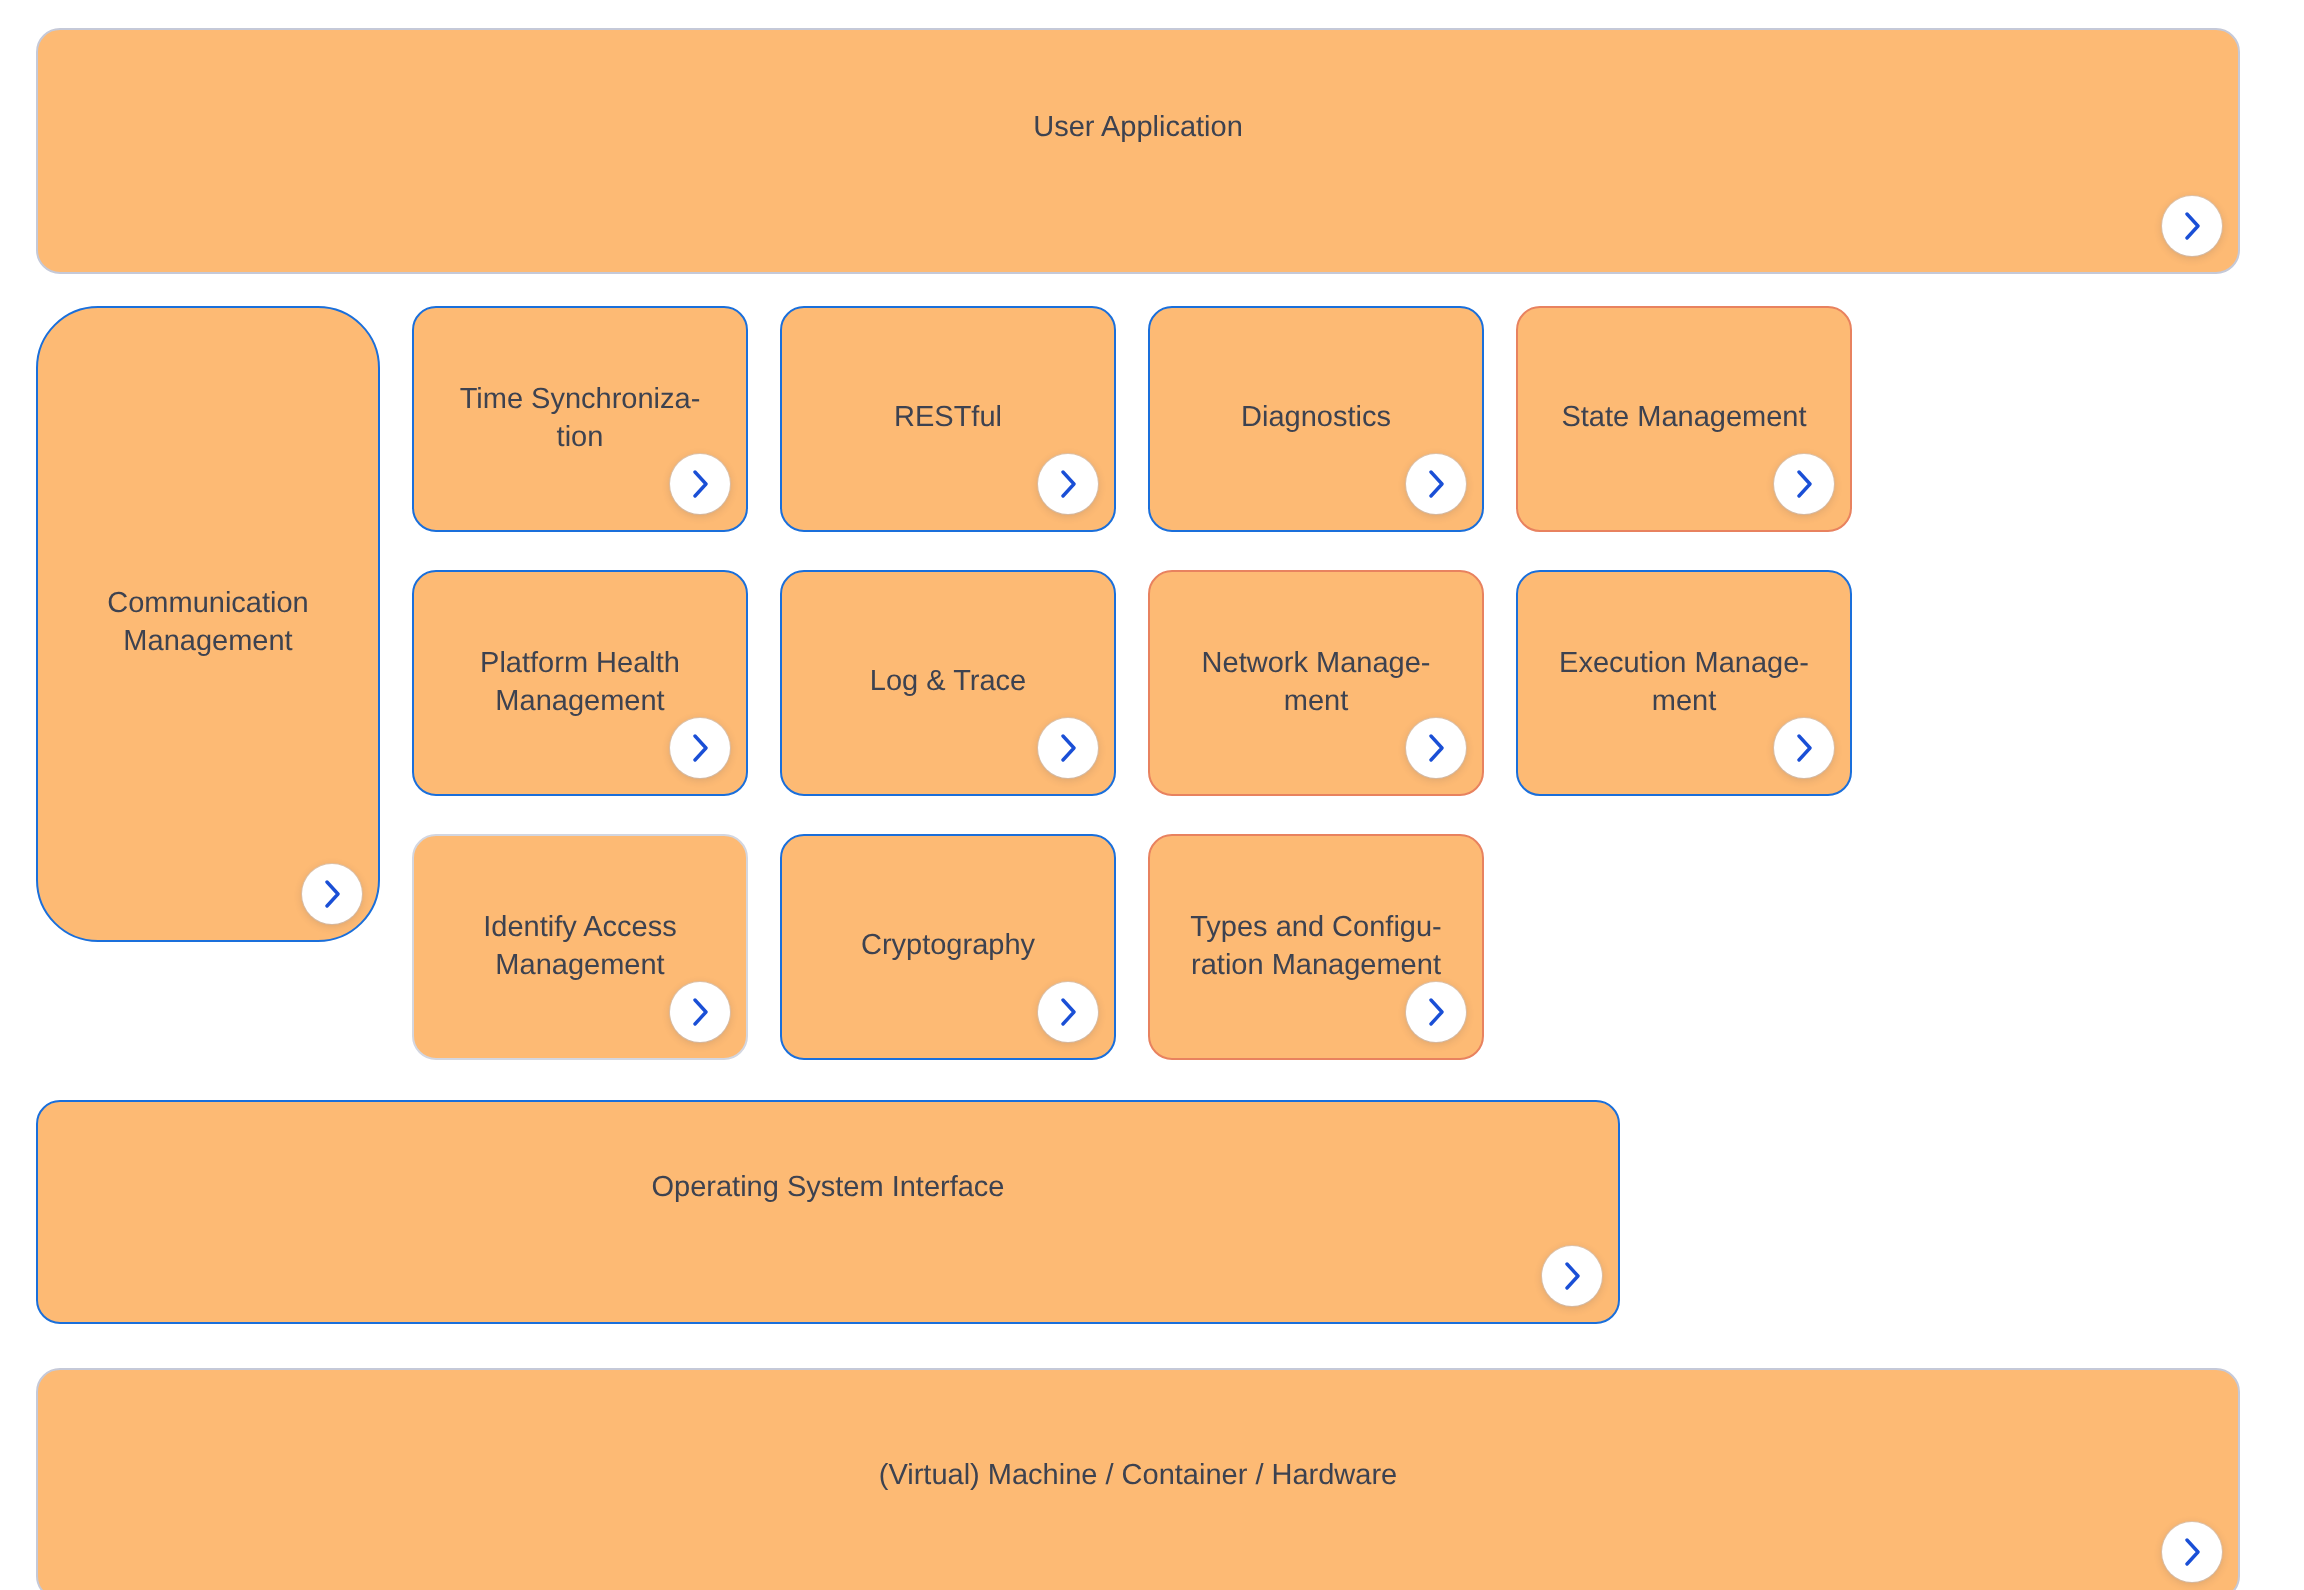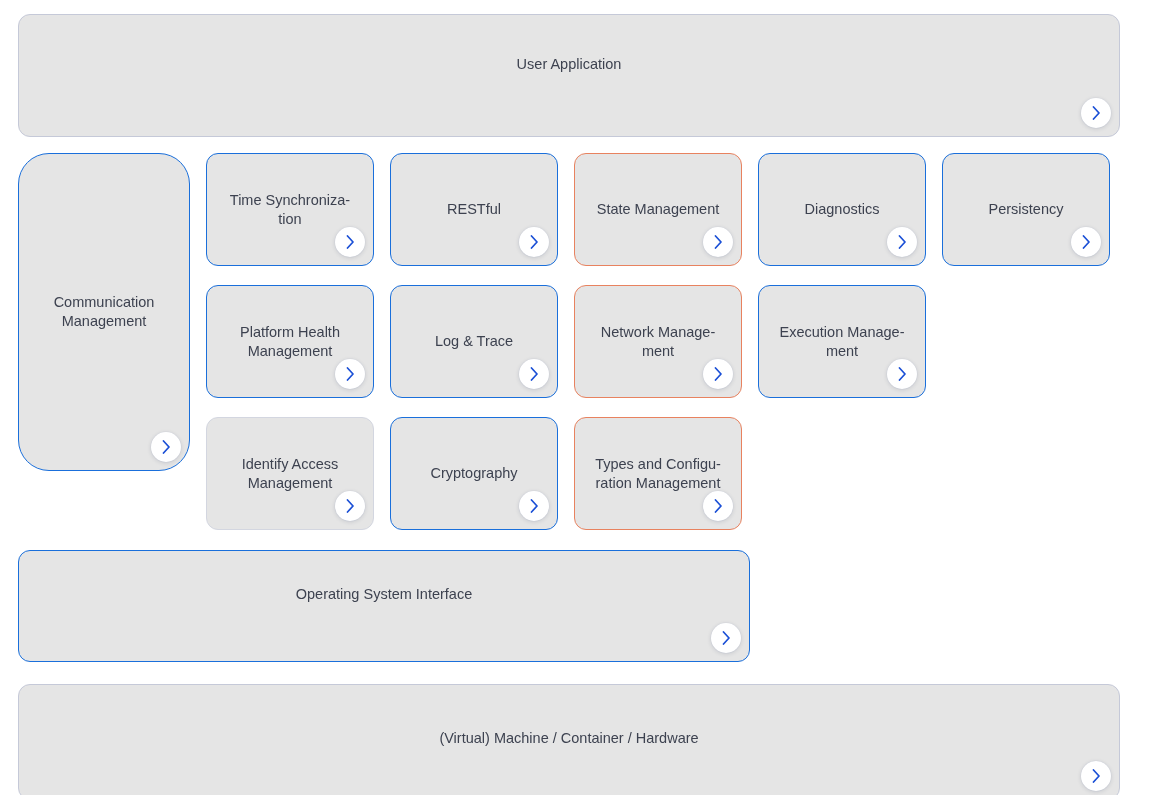"User Application" .block { background: #e5e5e5 -> #fdba74 }
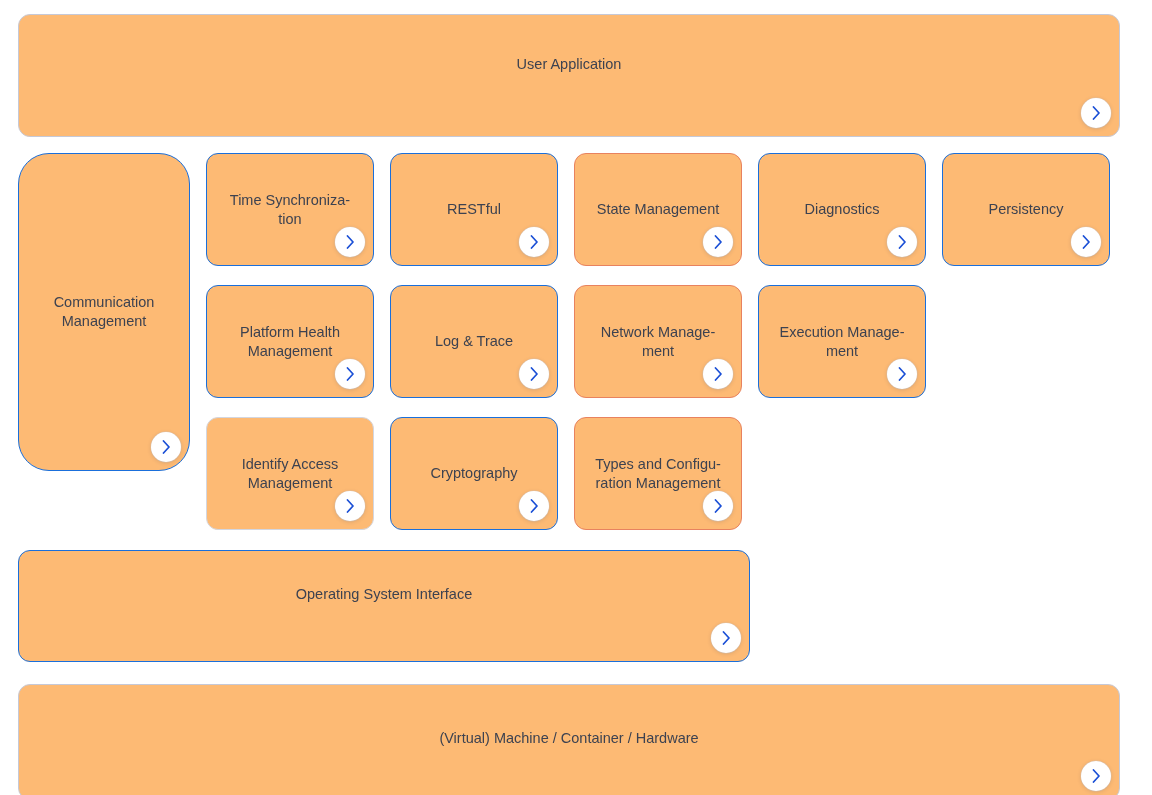"State Management" div.block { order: before "Diagnostics" -> after "Diagnostics" }
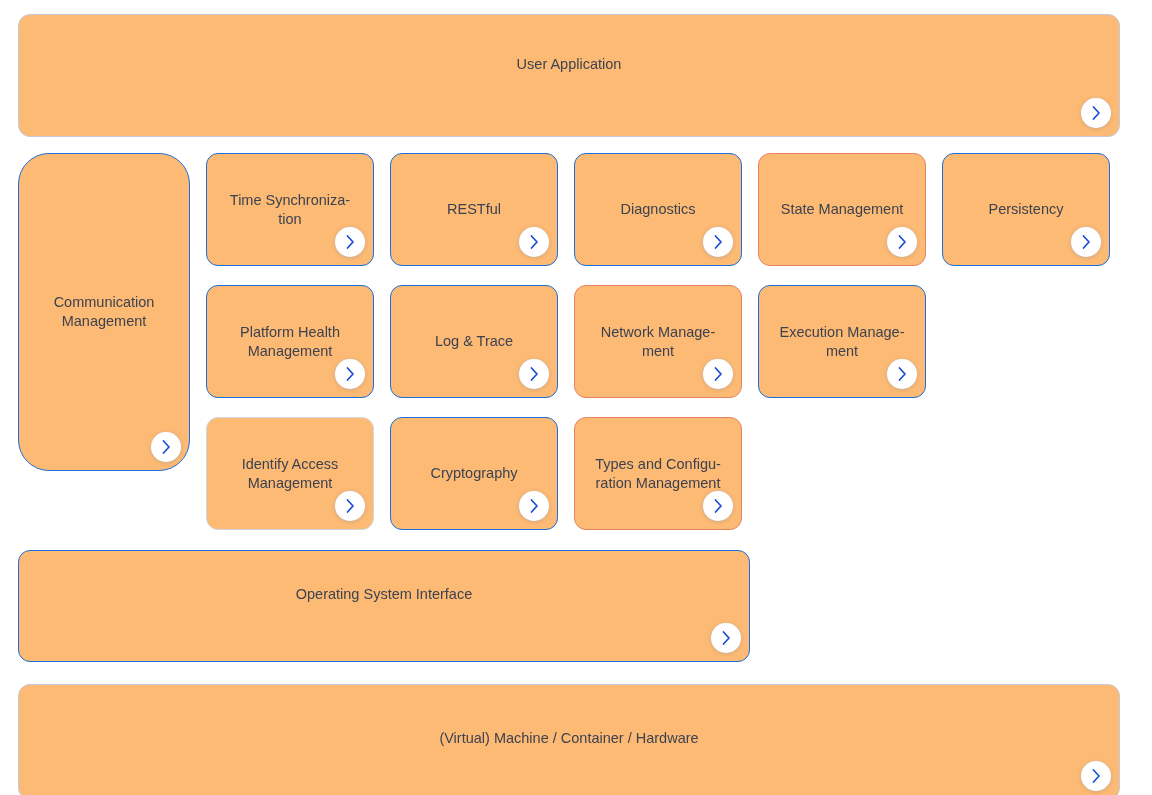"Persistency" div.block { html: <div> <div> <span>Persistency</span> </div> <div> <svg> <path></path> </svg> </div> </div> -> none }
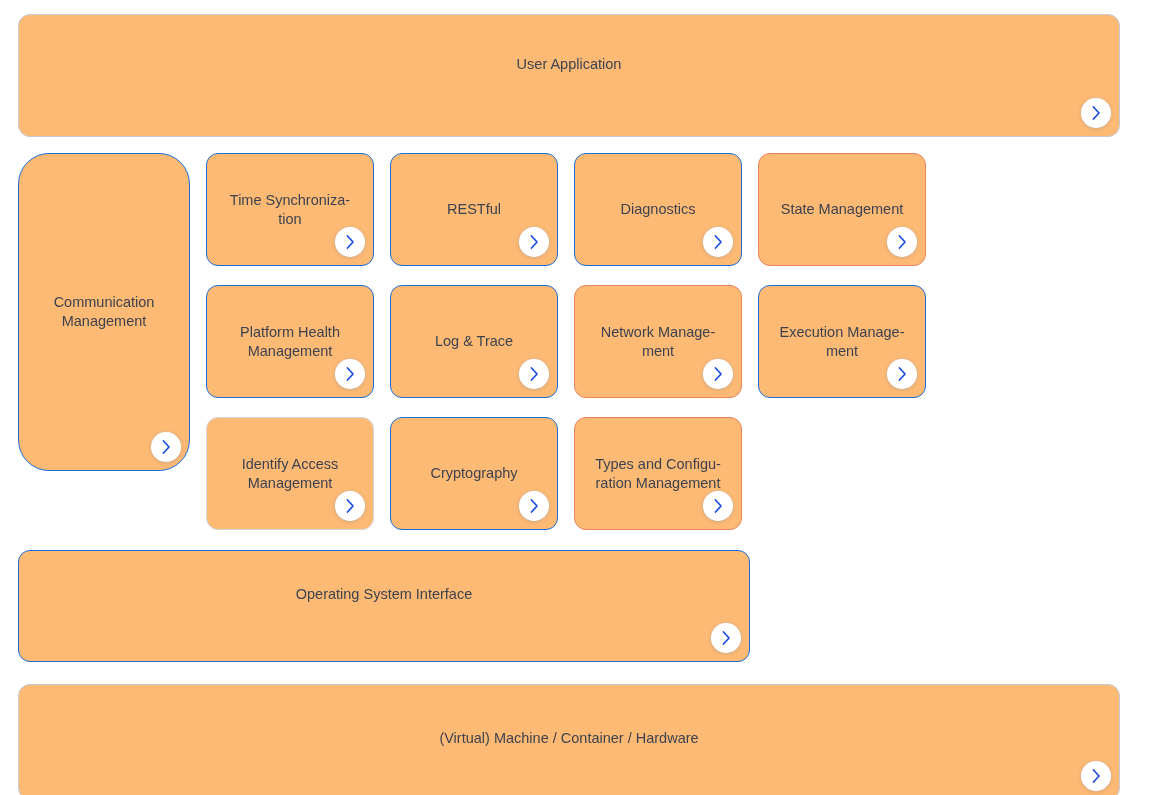"Operating System Interface" .osi { width: 732px -> 792px }
